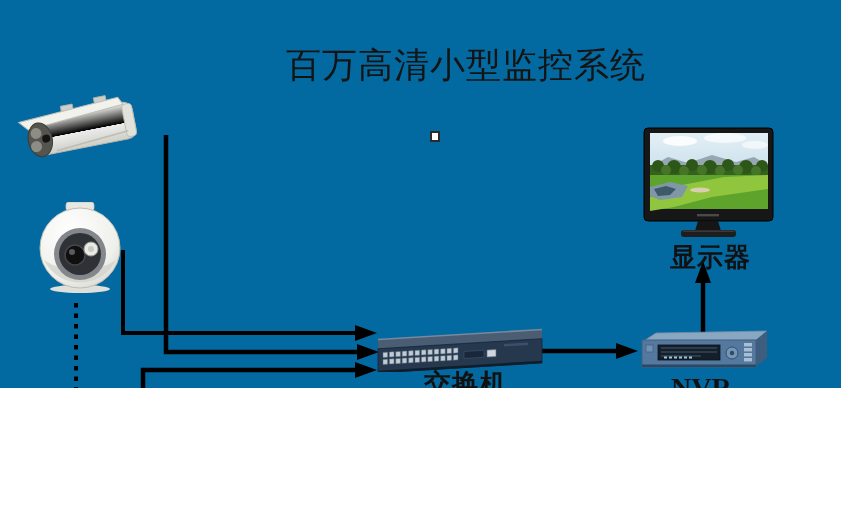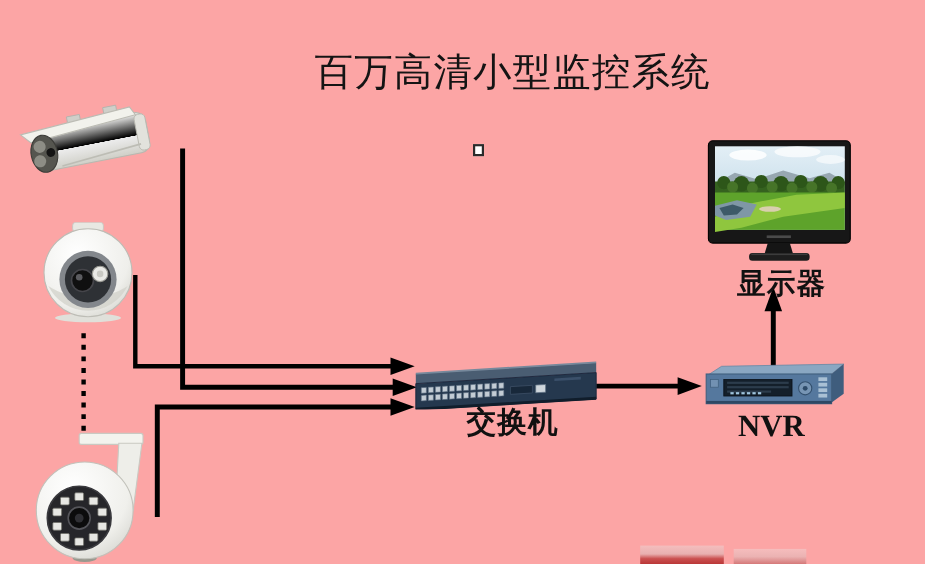"百万高清小型监控系统" .canvas { background: #fca5a5 -> #0369a1; height: 513px -> 388px }
